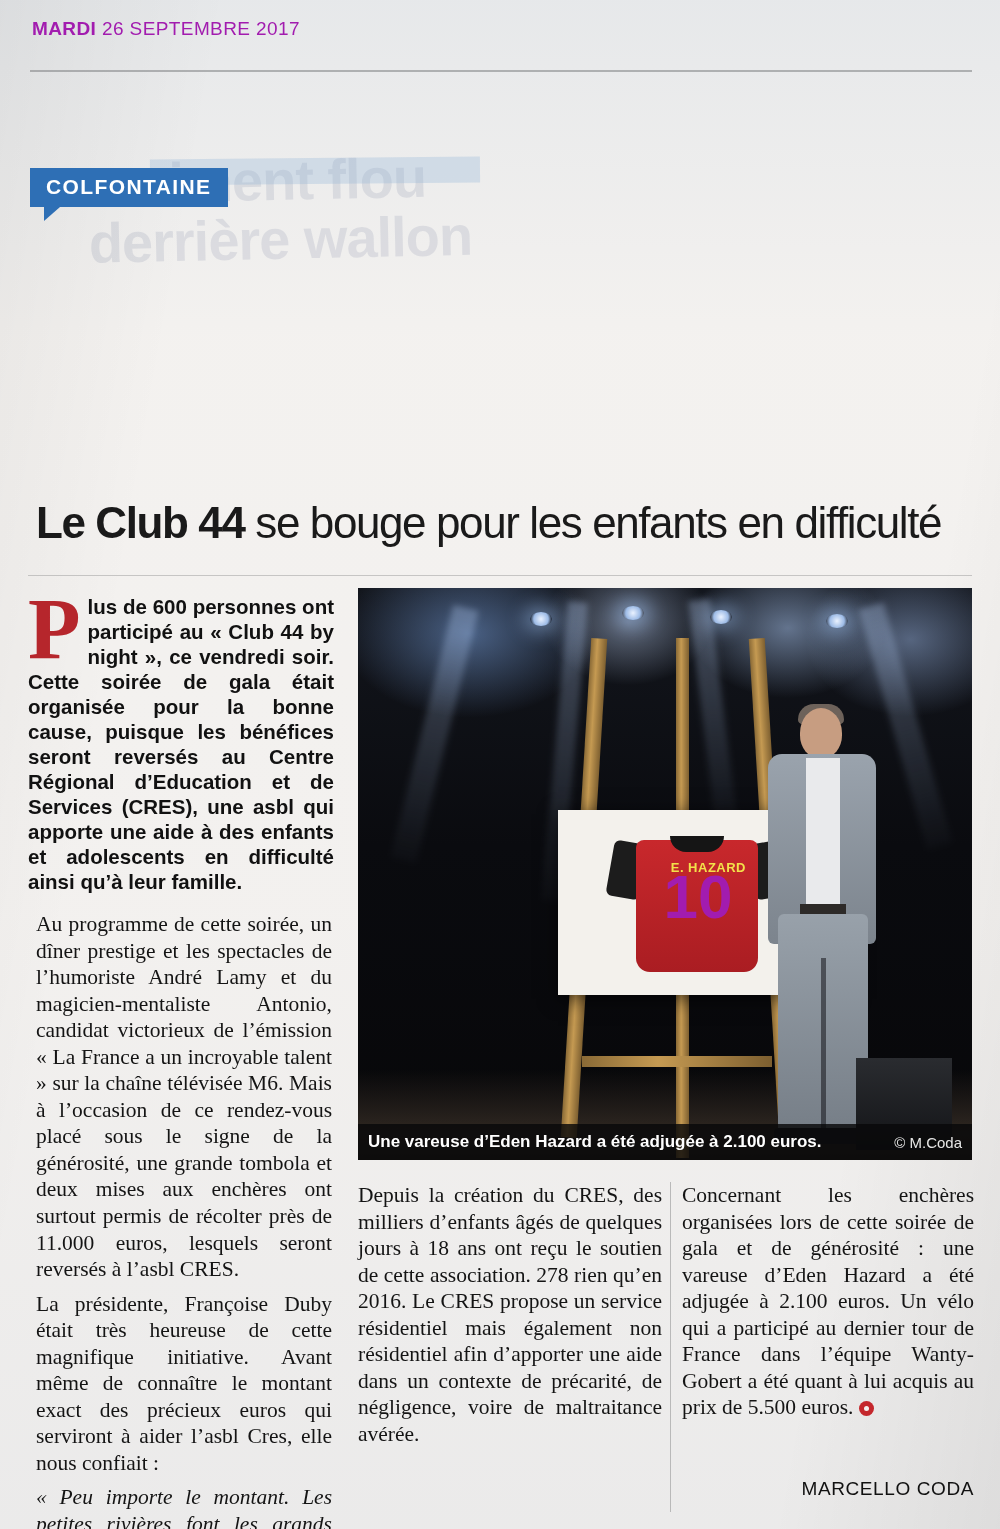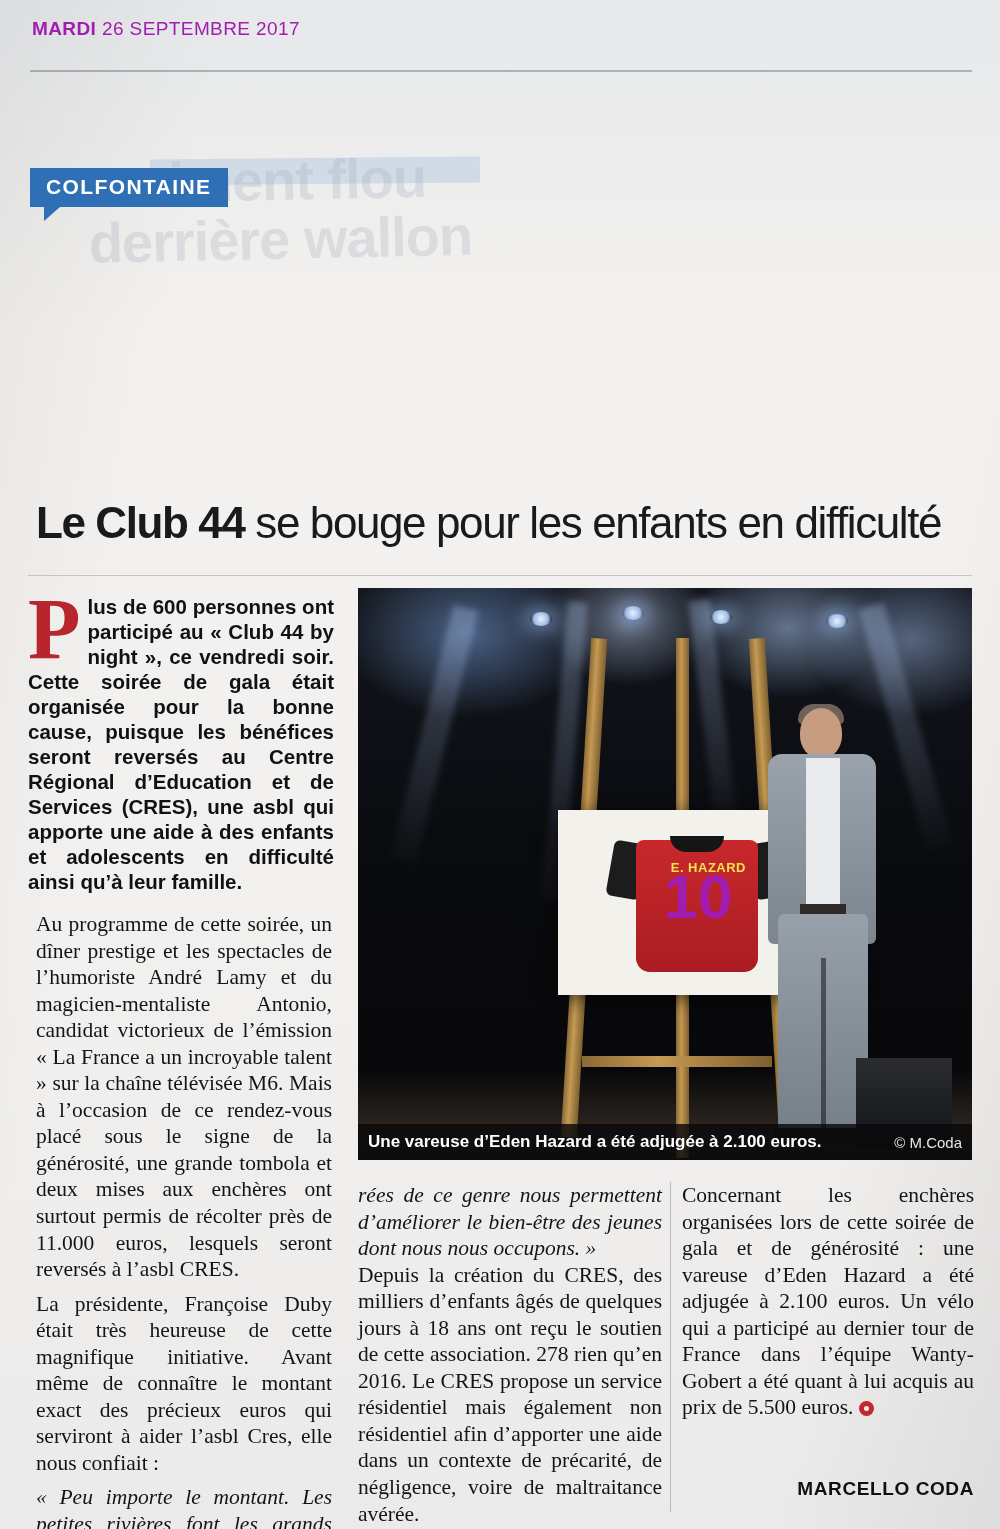"rées de ce genre nous" p.italic { html: <p>rées de ce genre nous permettent d’améliorer le bien-être des jeunes dont nous nous occupons. »</p> -> none }
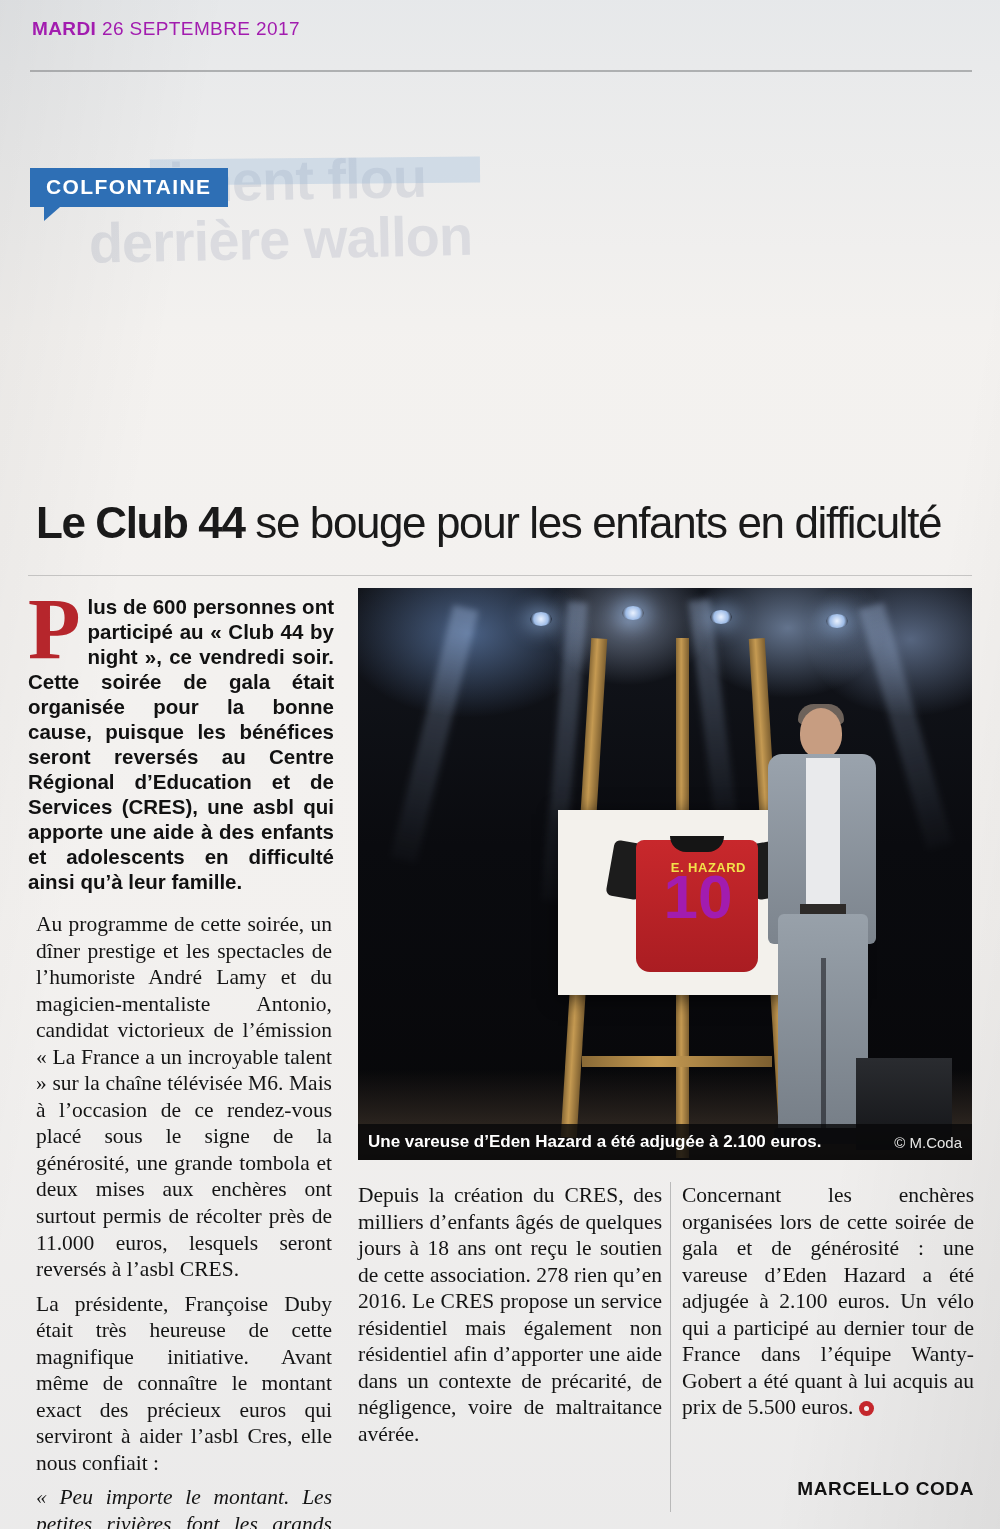"MARCELLO CODA" .byline { font-weight: bold -> normal }
